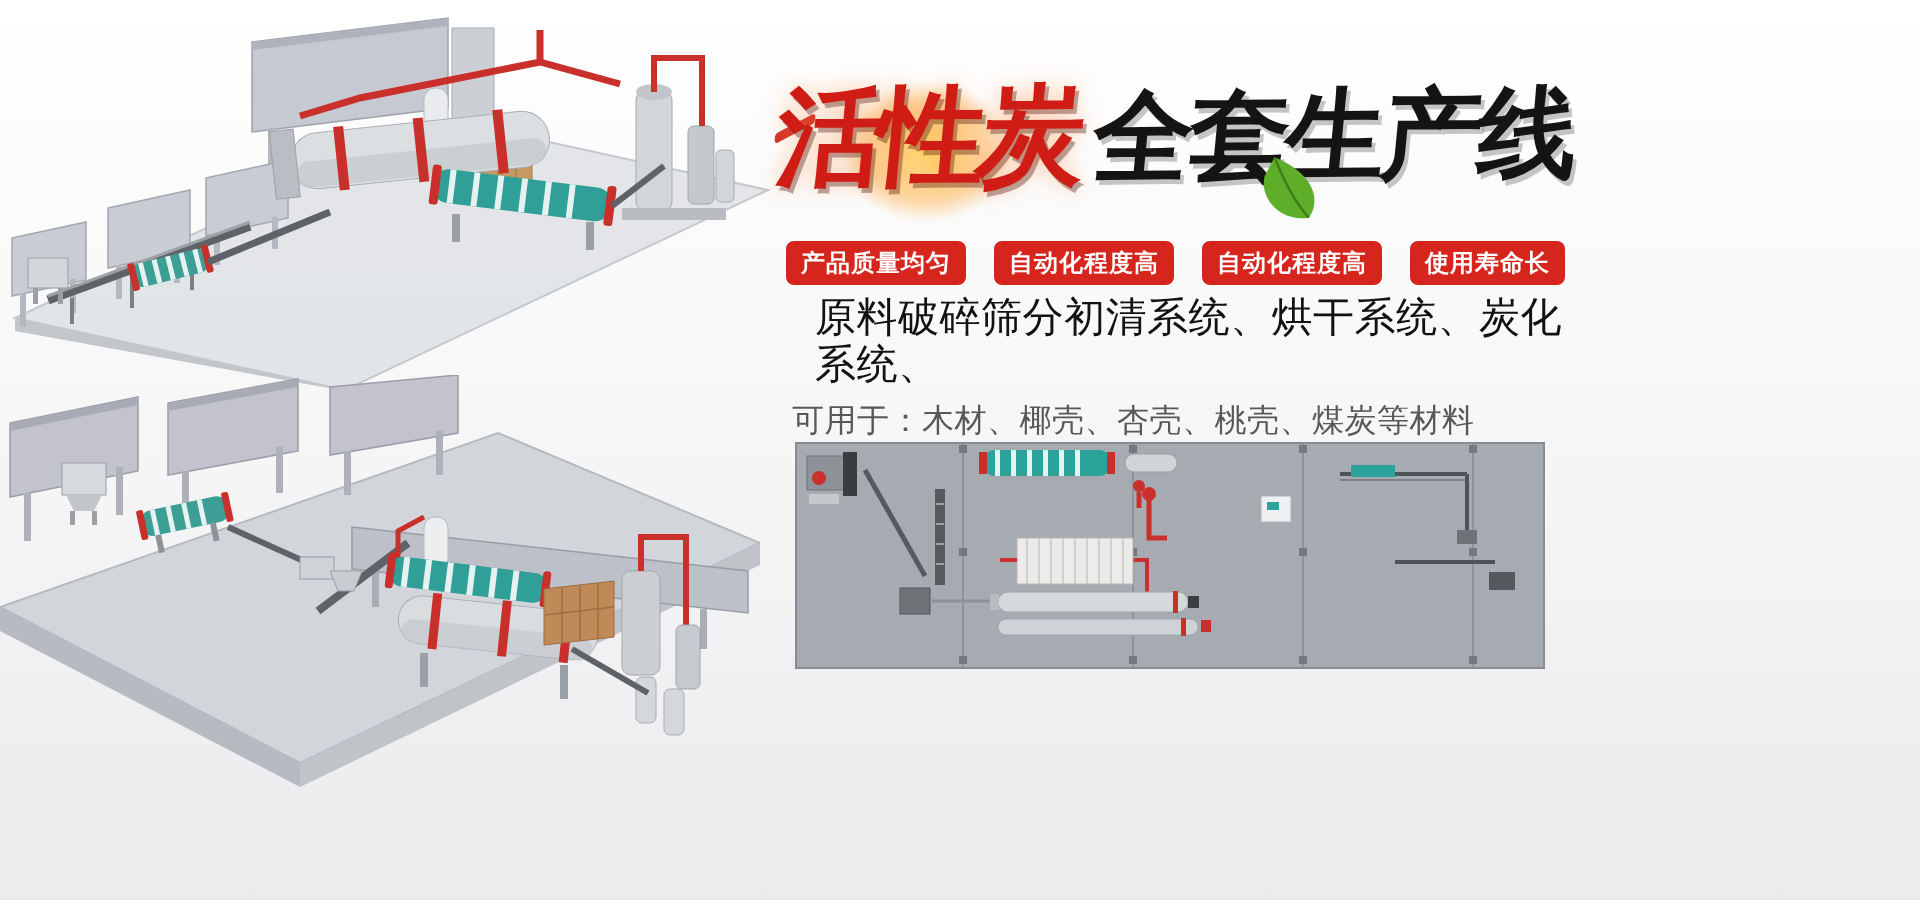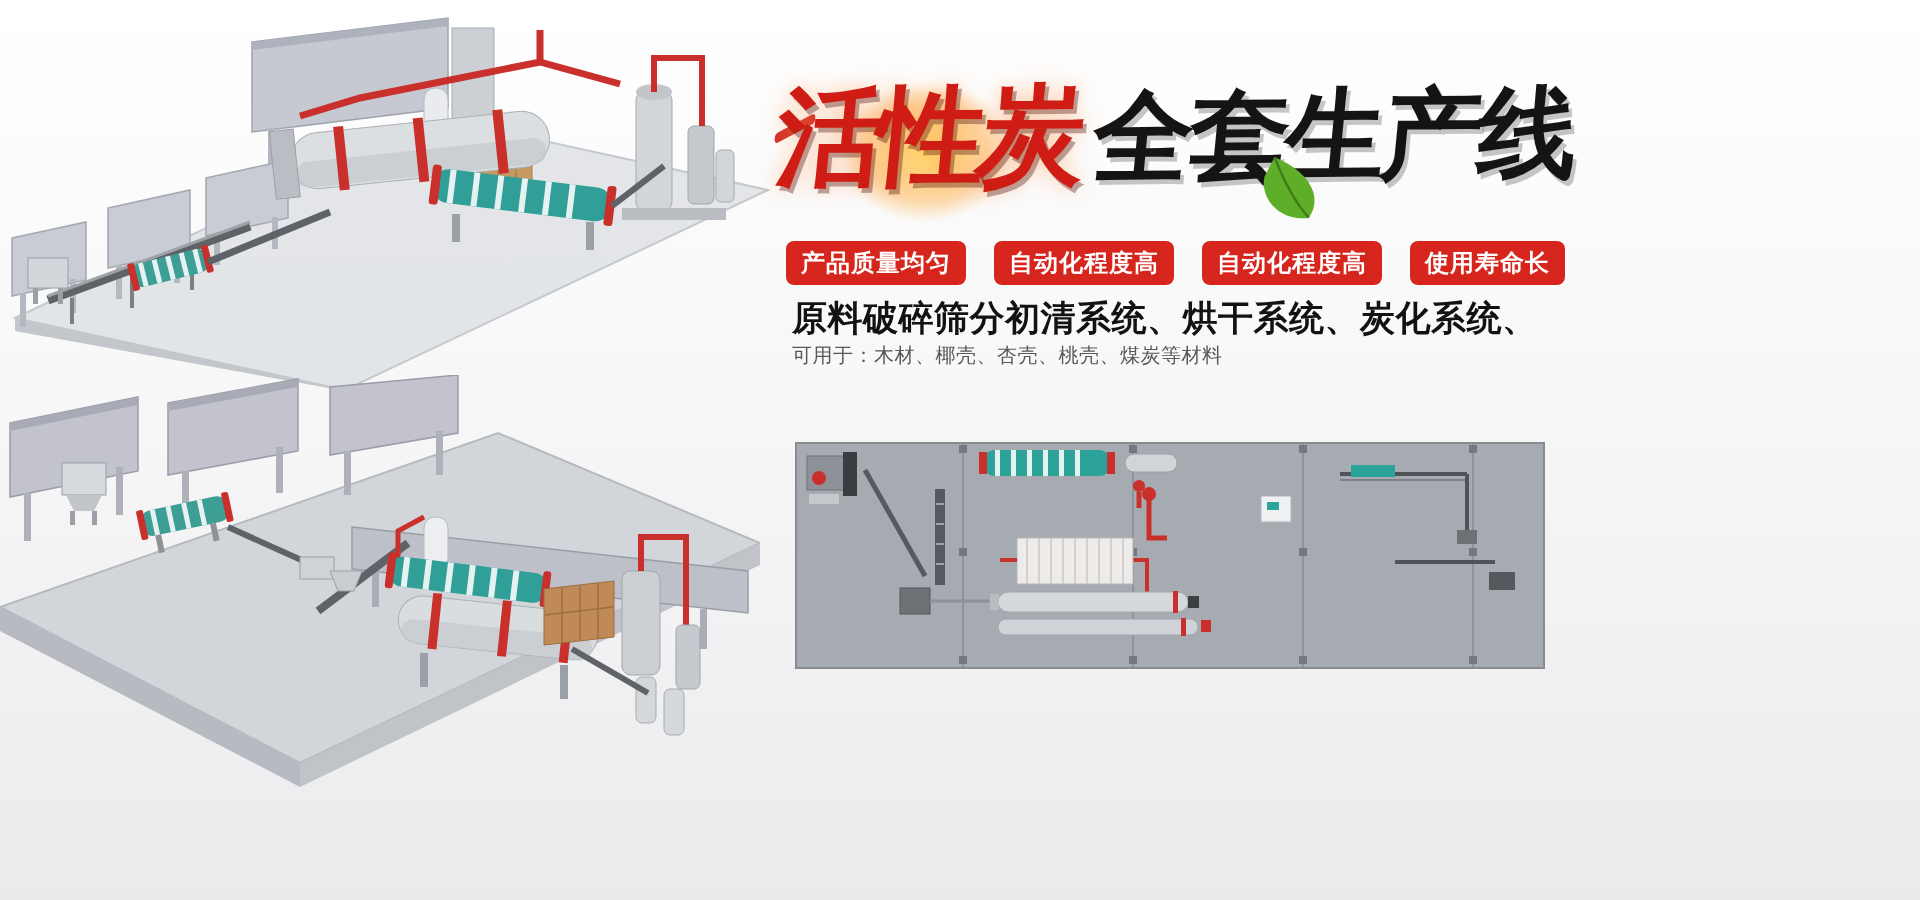"原料破碎筛分初清系统、烘干系统、炭化系统、" .desc .b { font-size: 35px -> 41px; font-weight: bold -> normal; margin-left: none -> 23px }
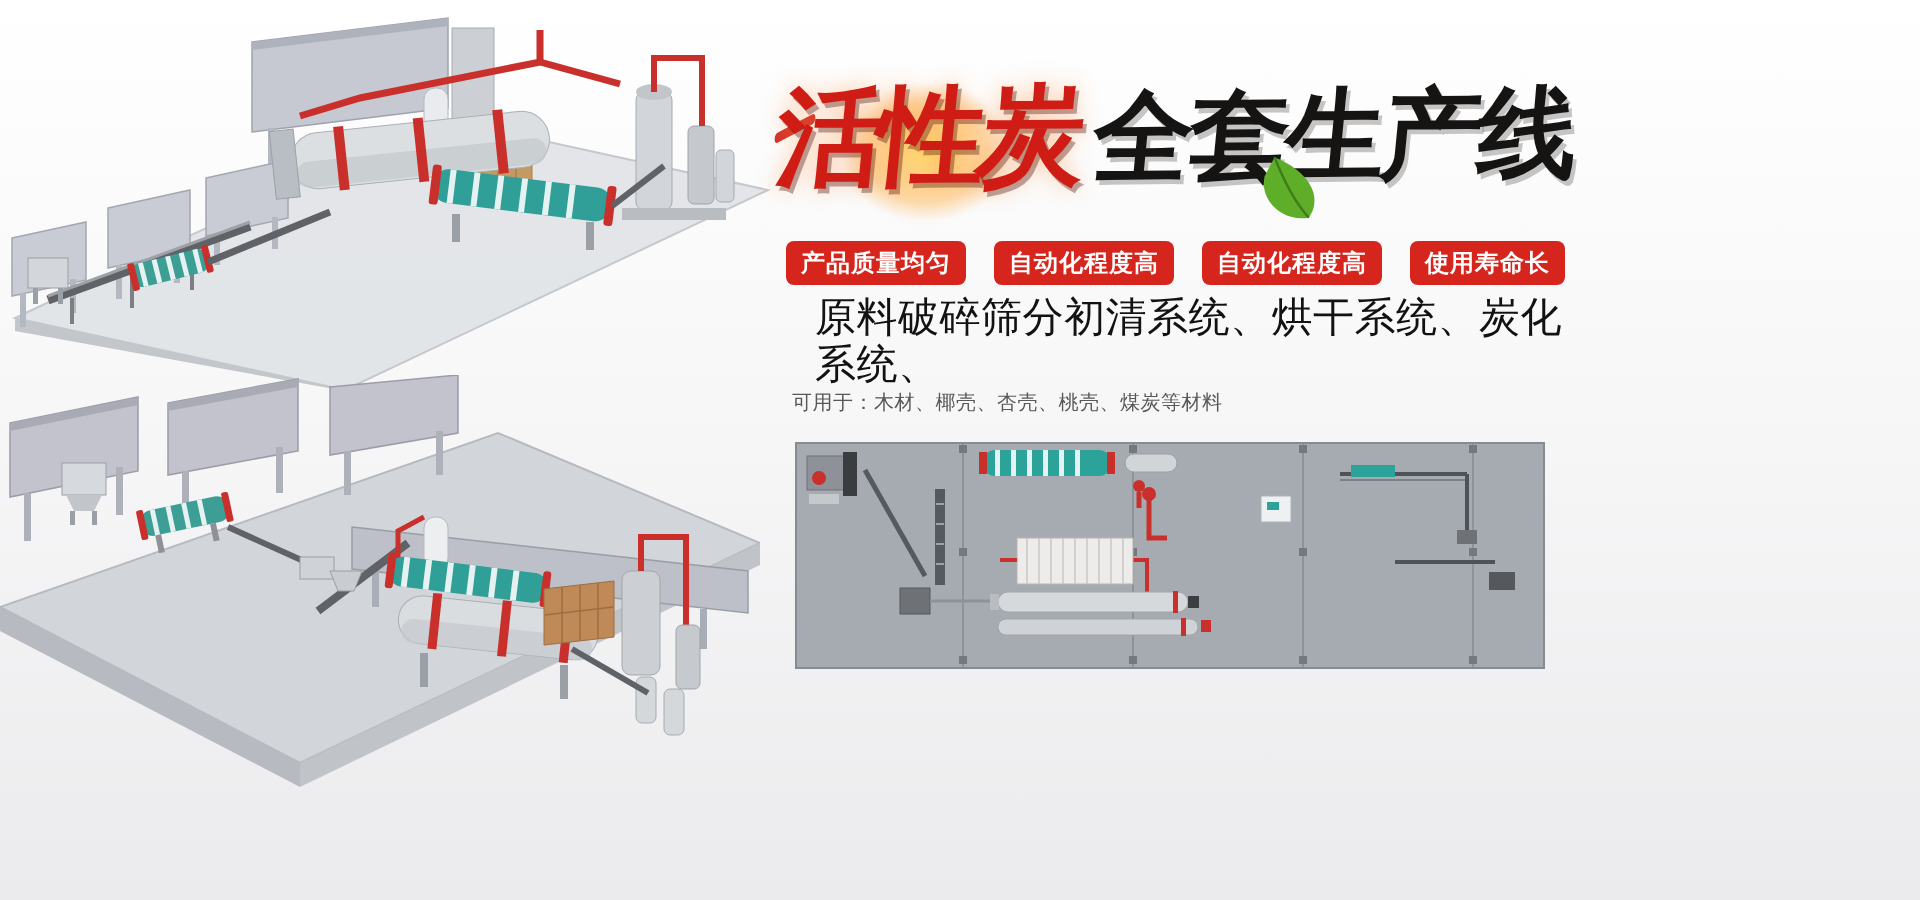"可用于：木材、椰壳、杏壳、桃壳、煤炭等材料" .desc .g { font-size: 20px -> 32px; margin-top: 1px -> 11px }
